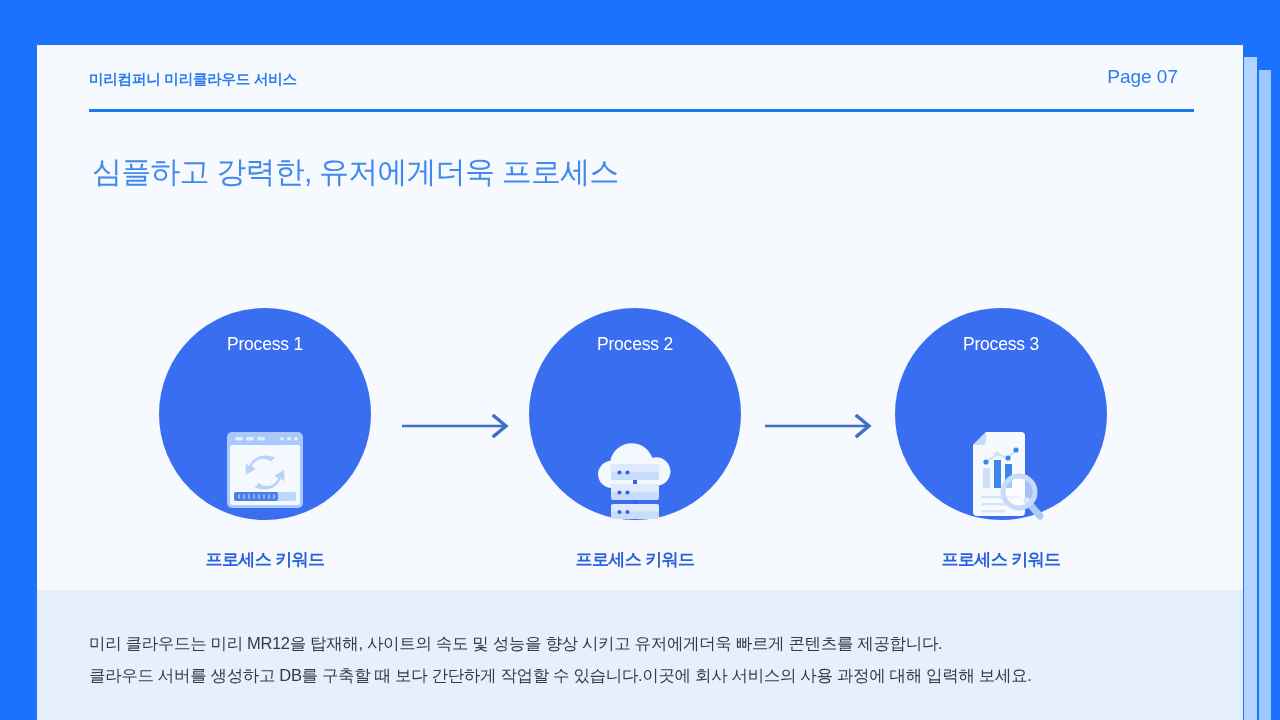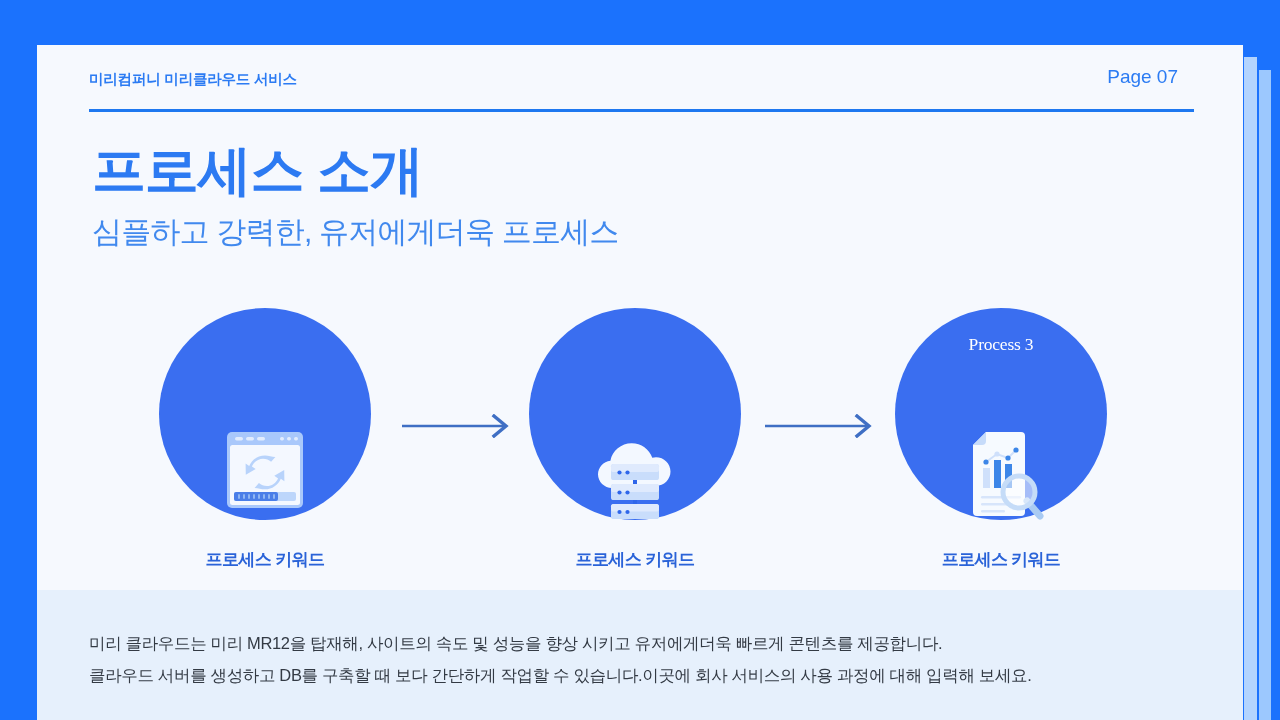"프로세스 소개" h1.slide-title { html: <h1>프로세스 소개</h1> -> none }
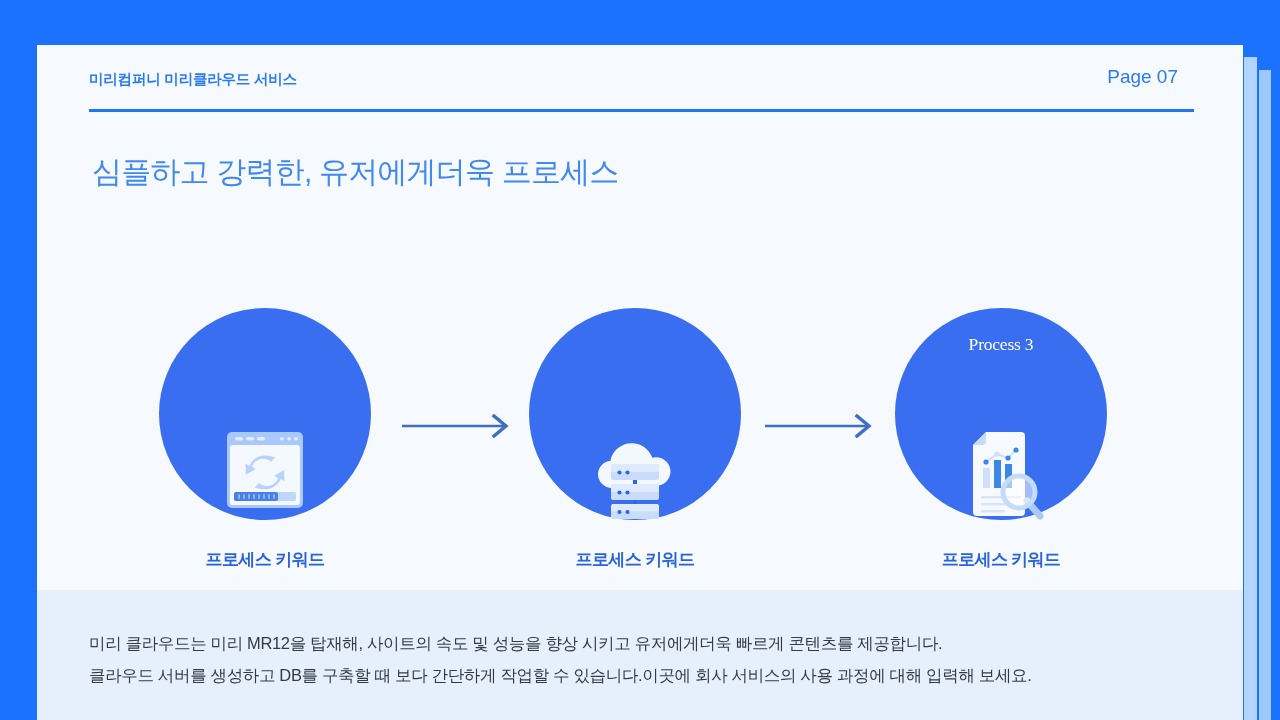"Process 1" div.circle-label { html: none -> <div>Process 1</div> }
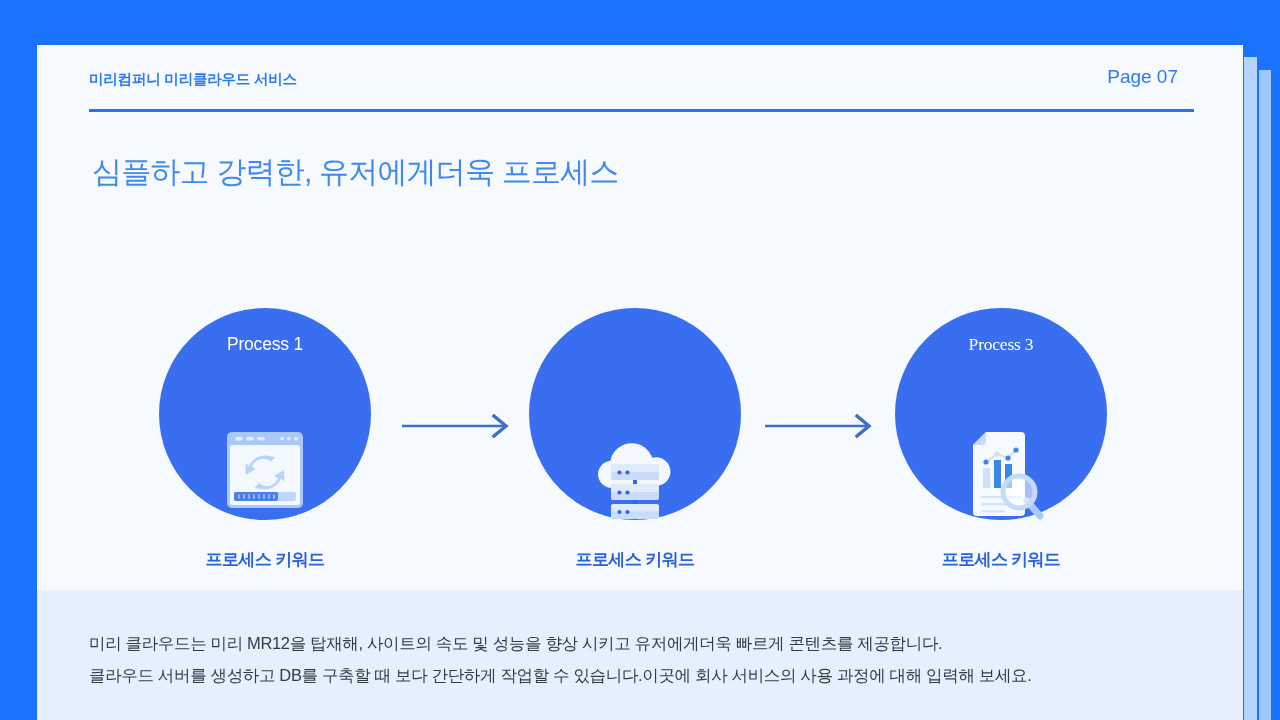"Process 2" div.circle-label { html: none -> <div>Process 2</div> }
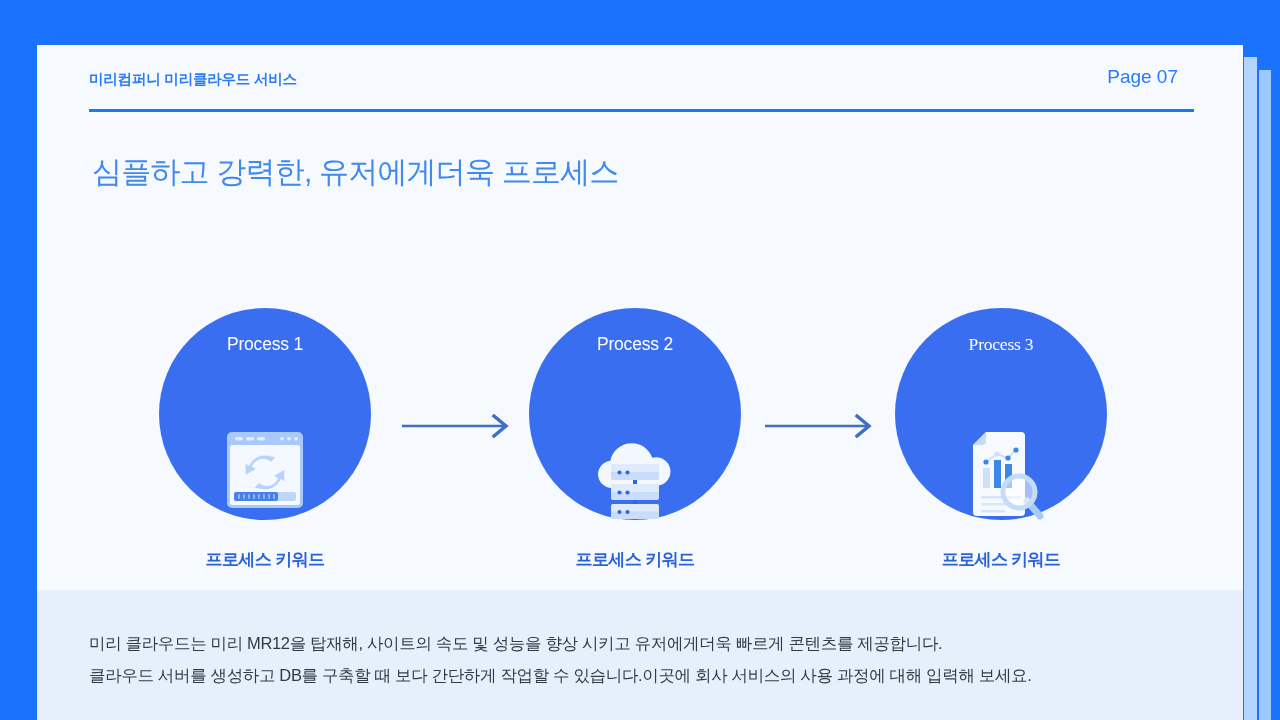"Process 3" .process-item.p3 { font-family: Liberation Serif, serif -> none }
